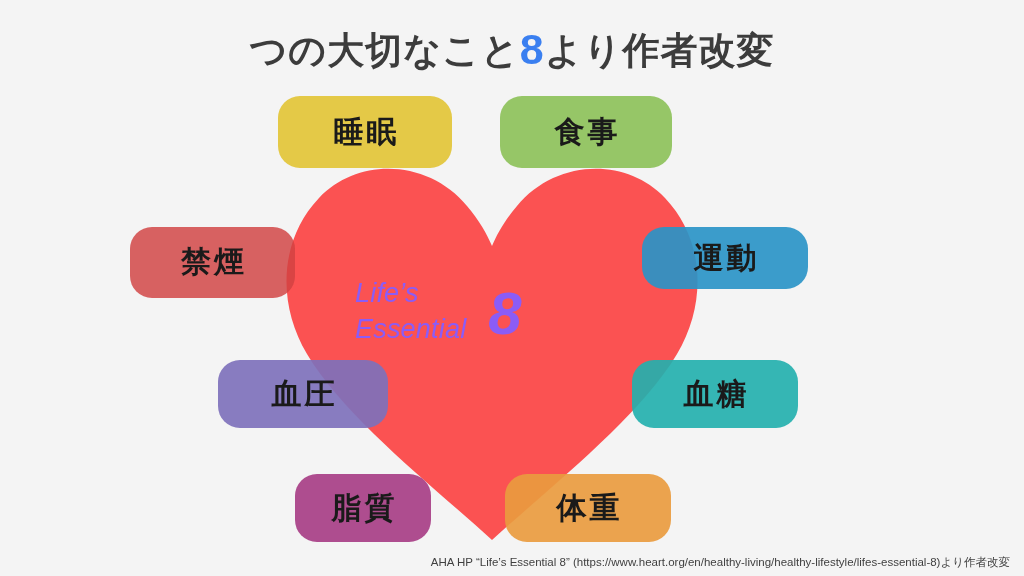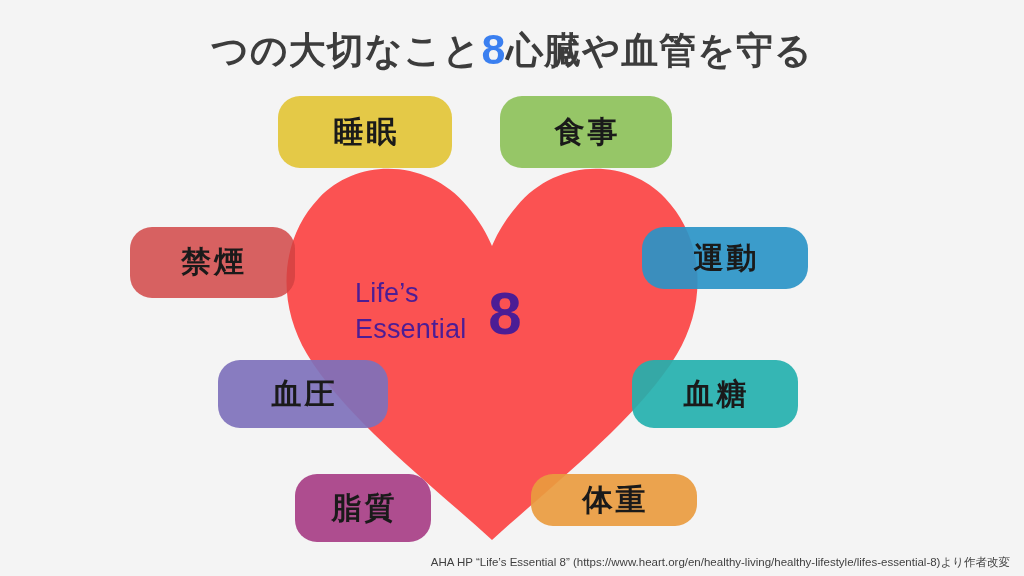"心臓や血管を守る" span { text: 心臓や血管を守る -> より作者改変 }
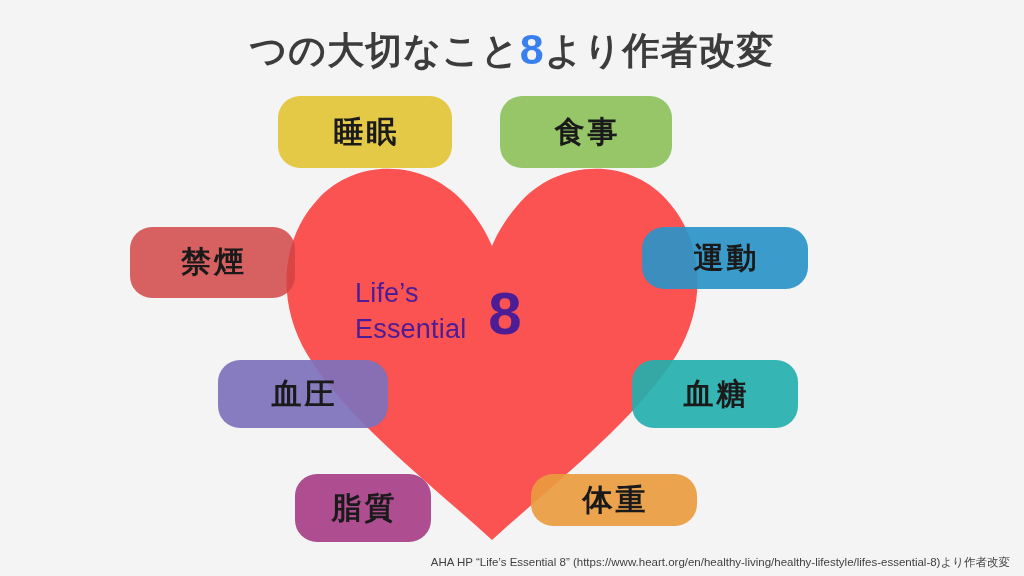"Life’s" #heart-text { color: #4c1d95 -> #8b5cf6; font-style: none -> italic }
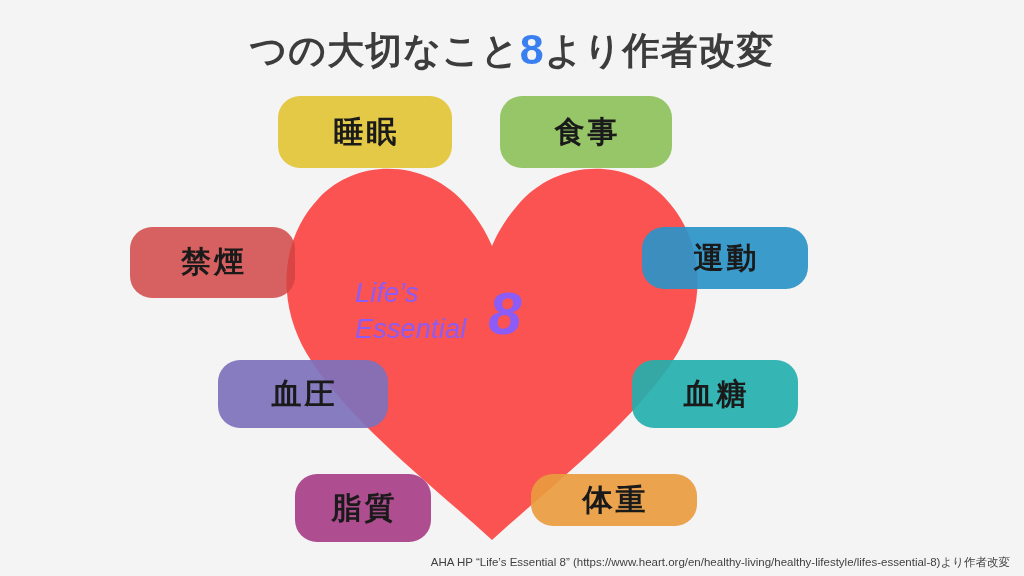"体重" #pill-weight { height: 52px -> 68px; left: 531px -> 505px }
